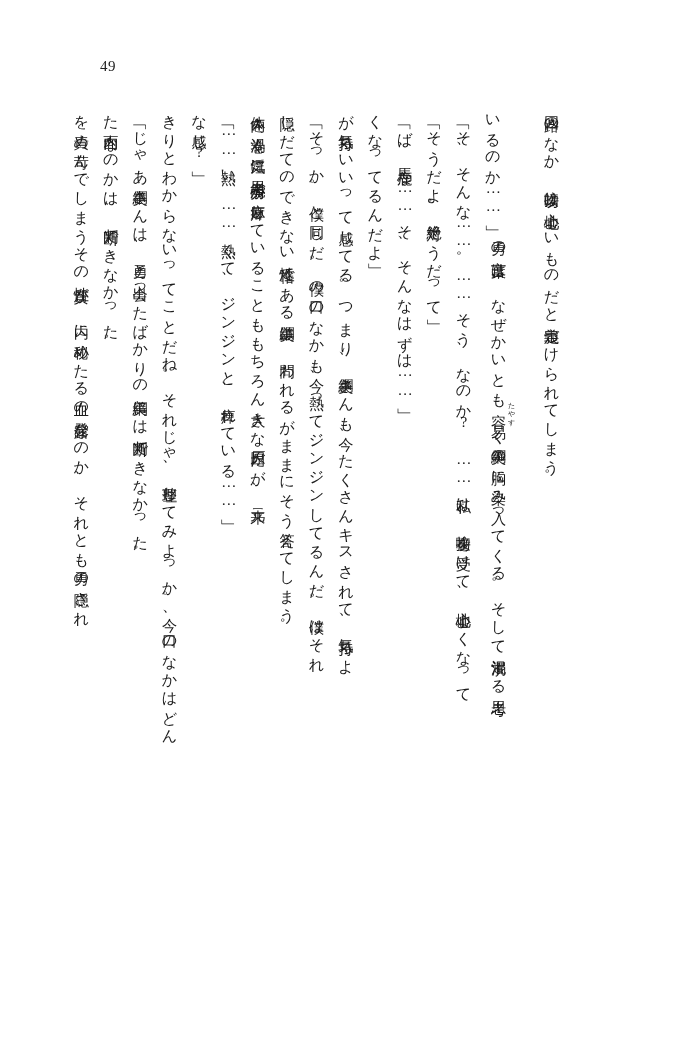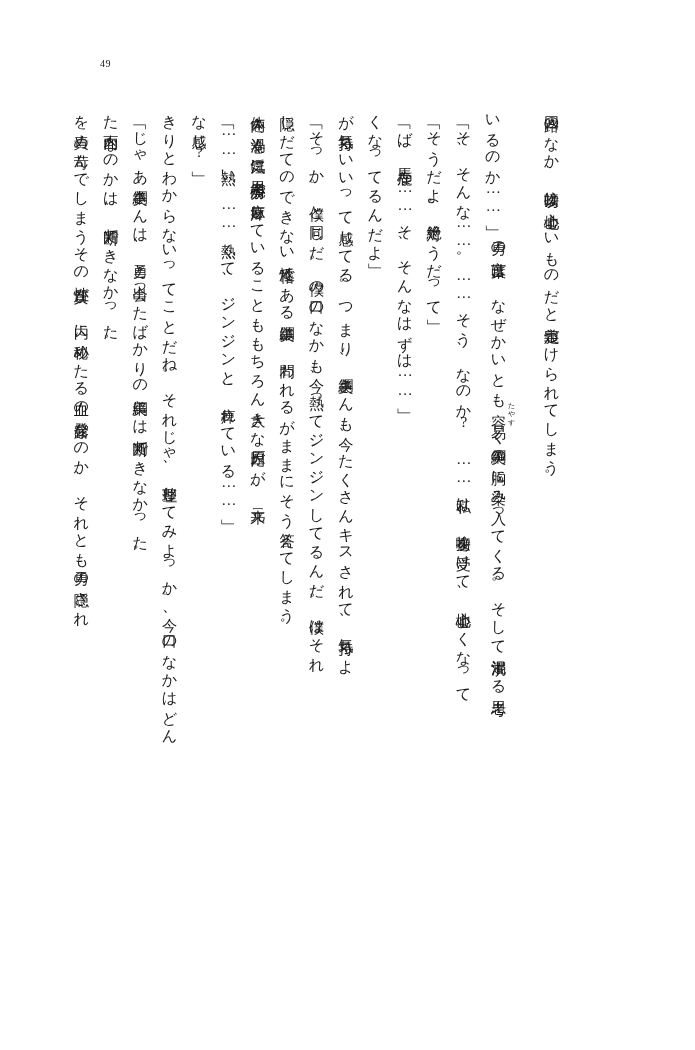"49" .page-number { font-size: 10px -> 15px }
